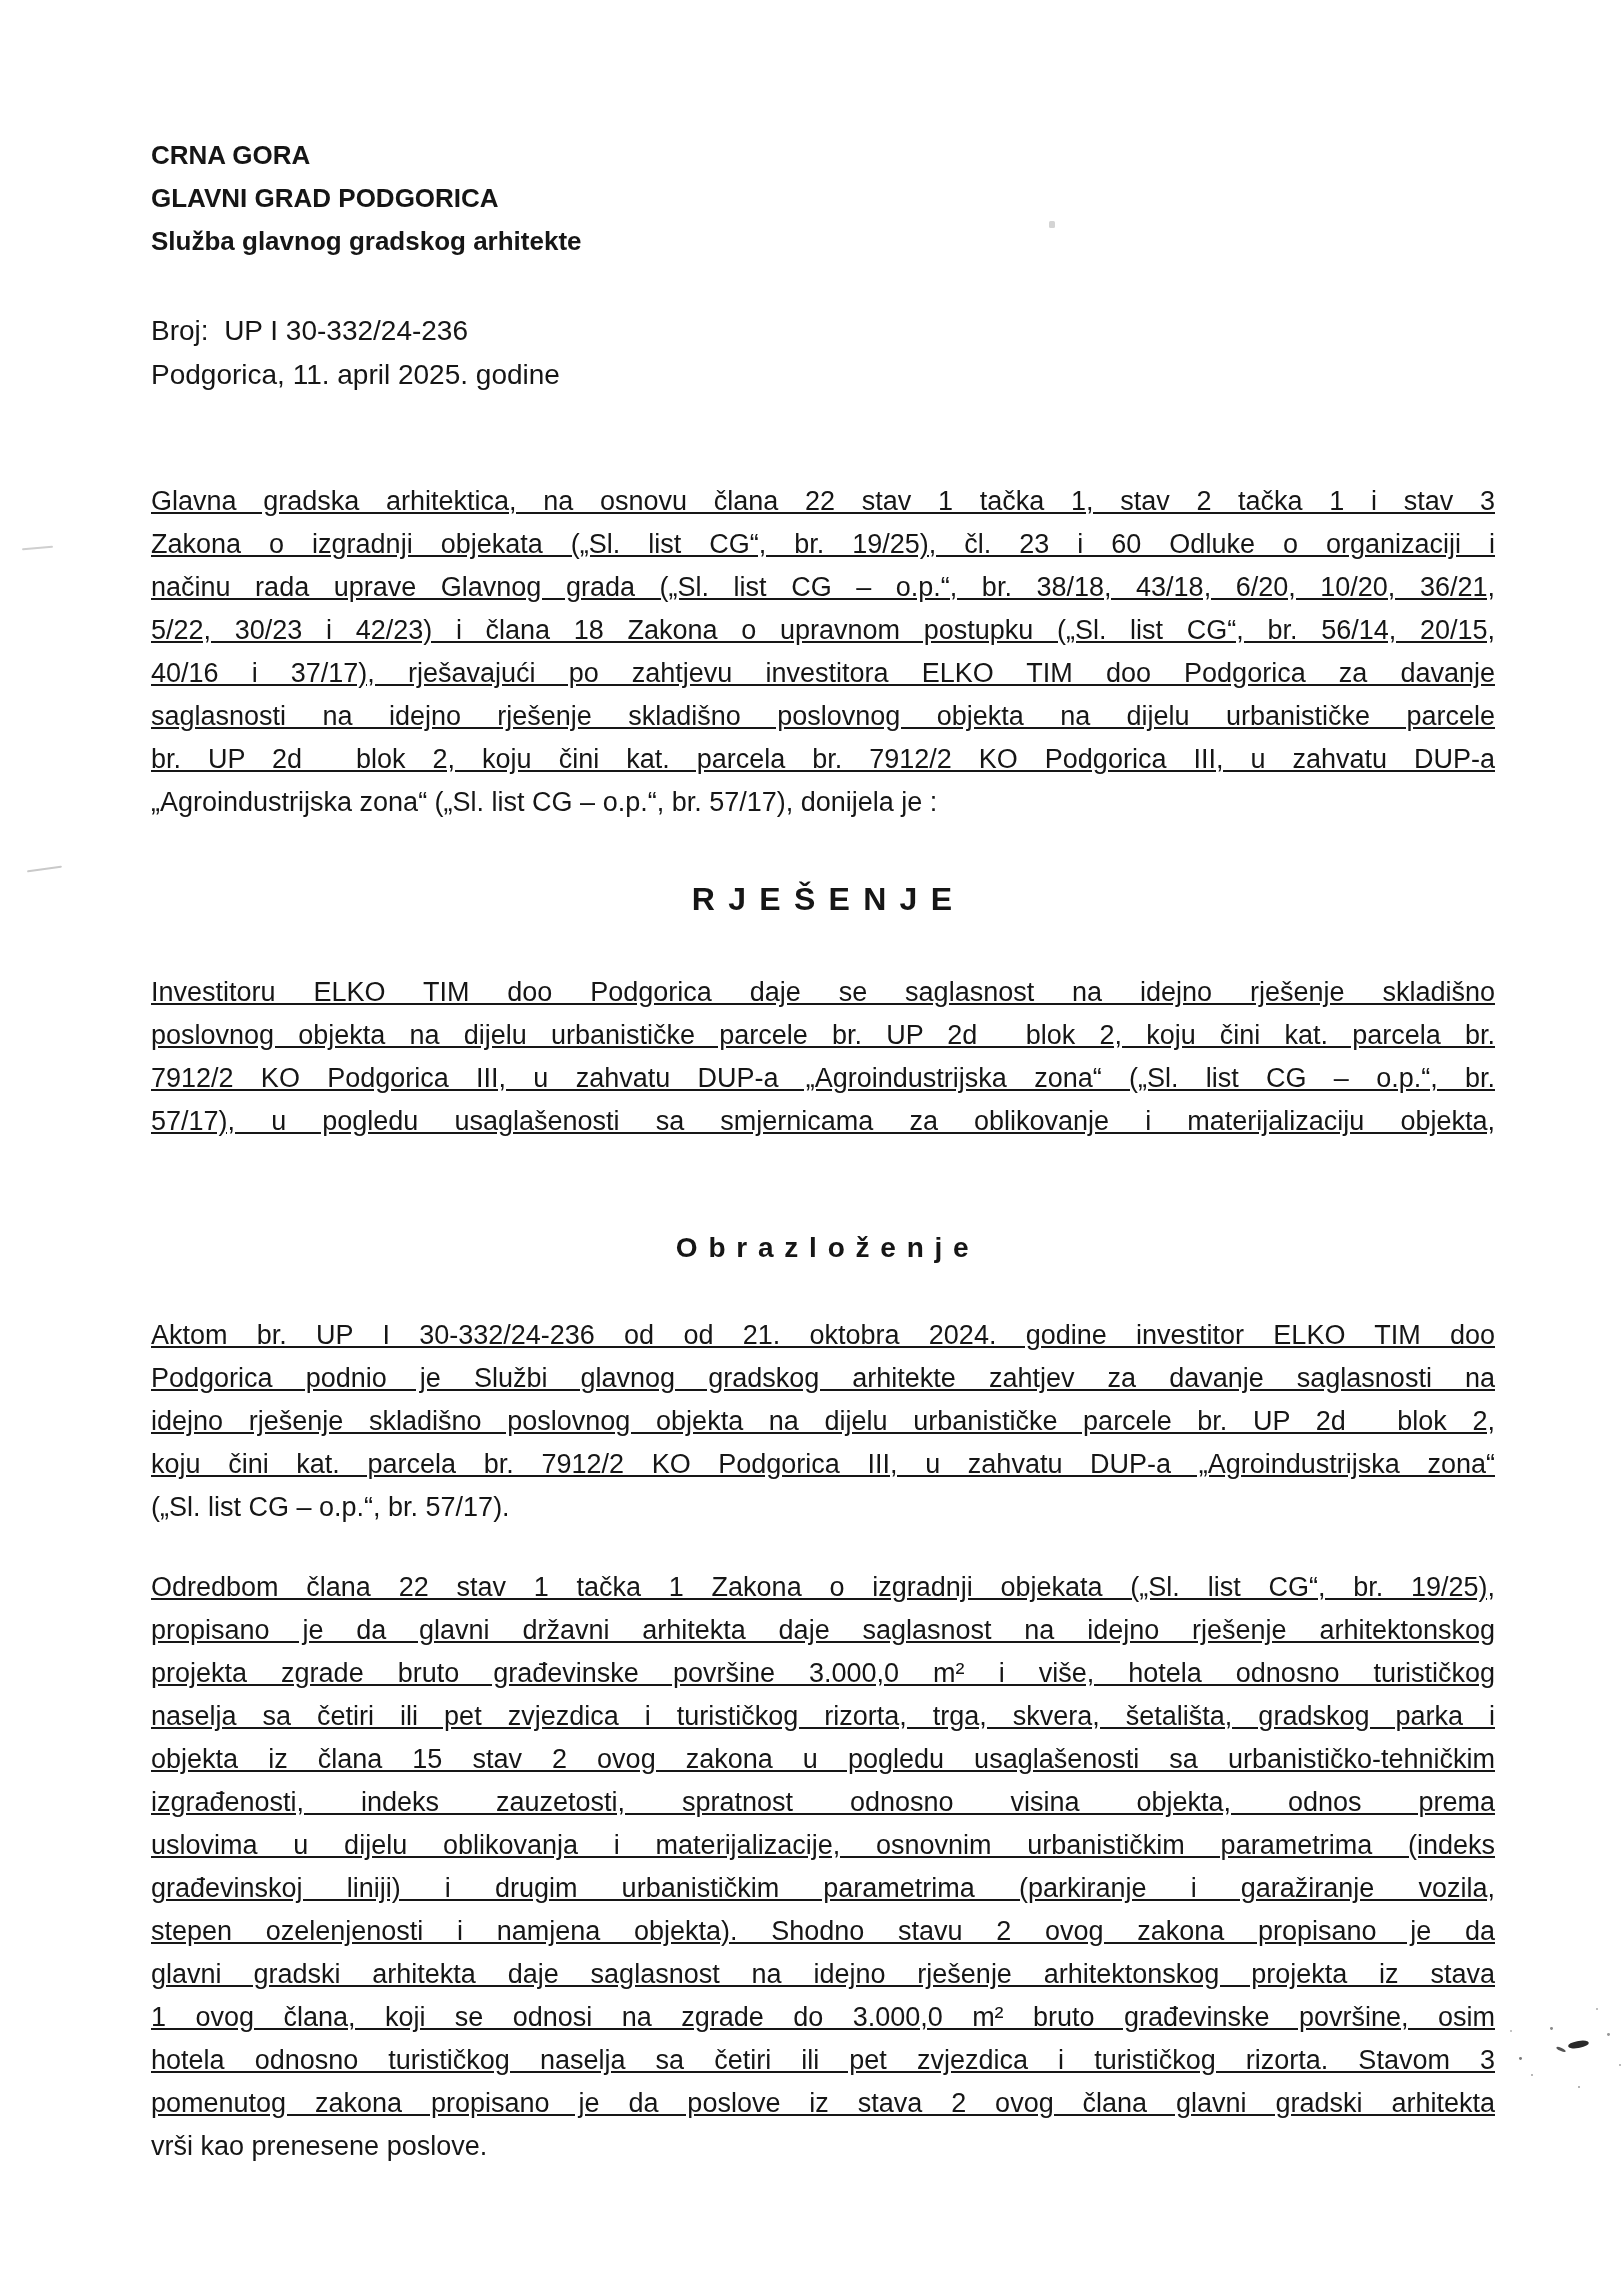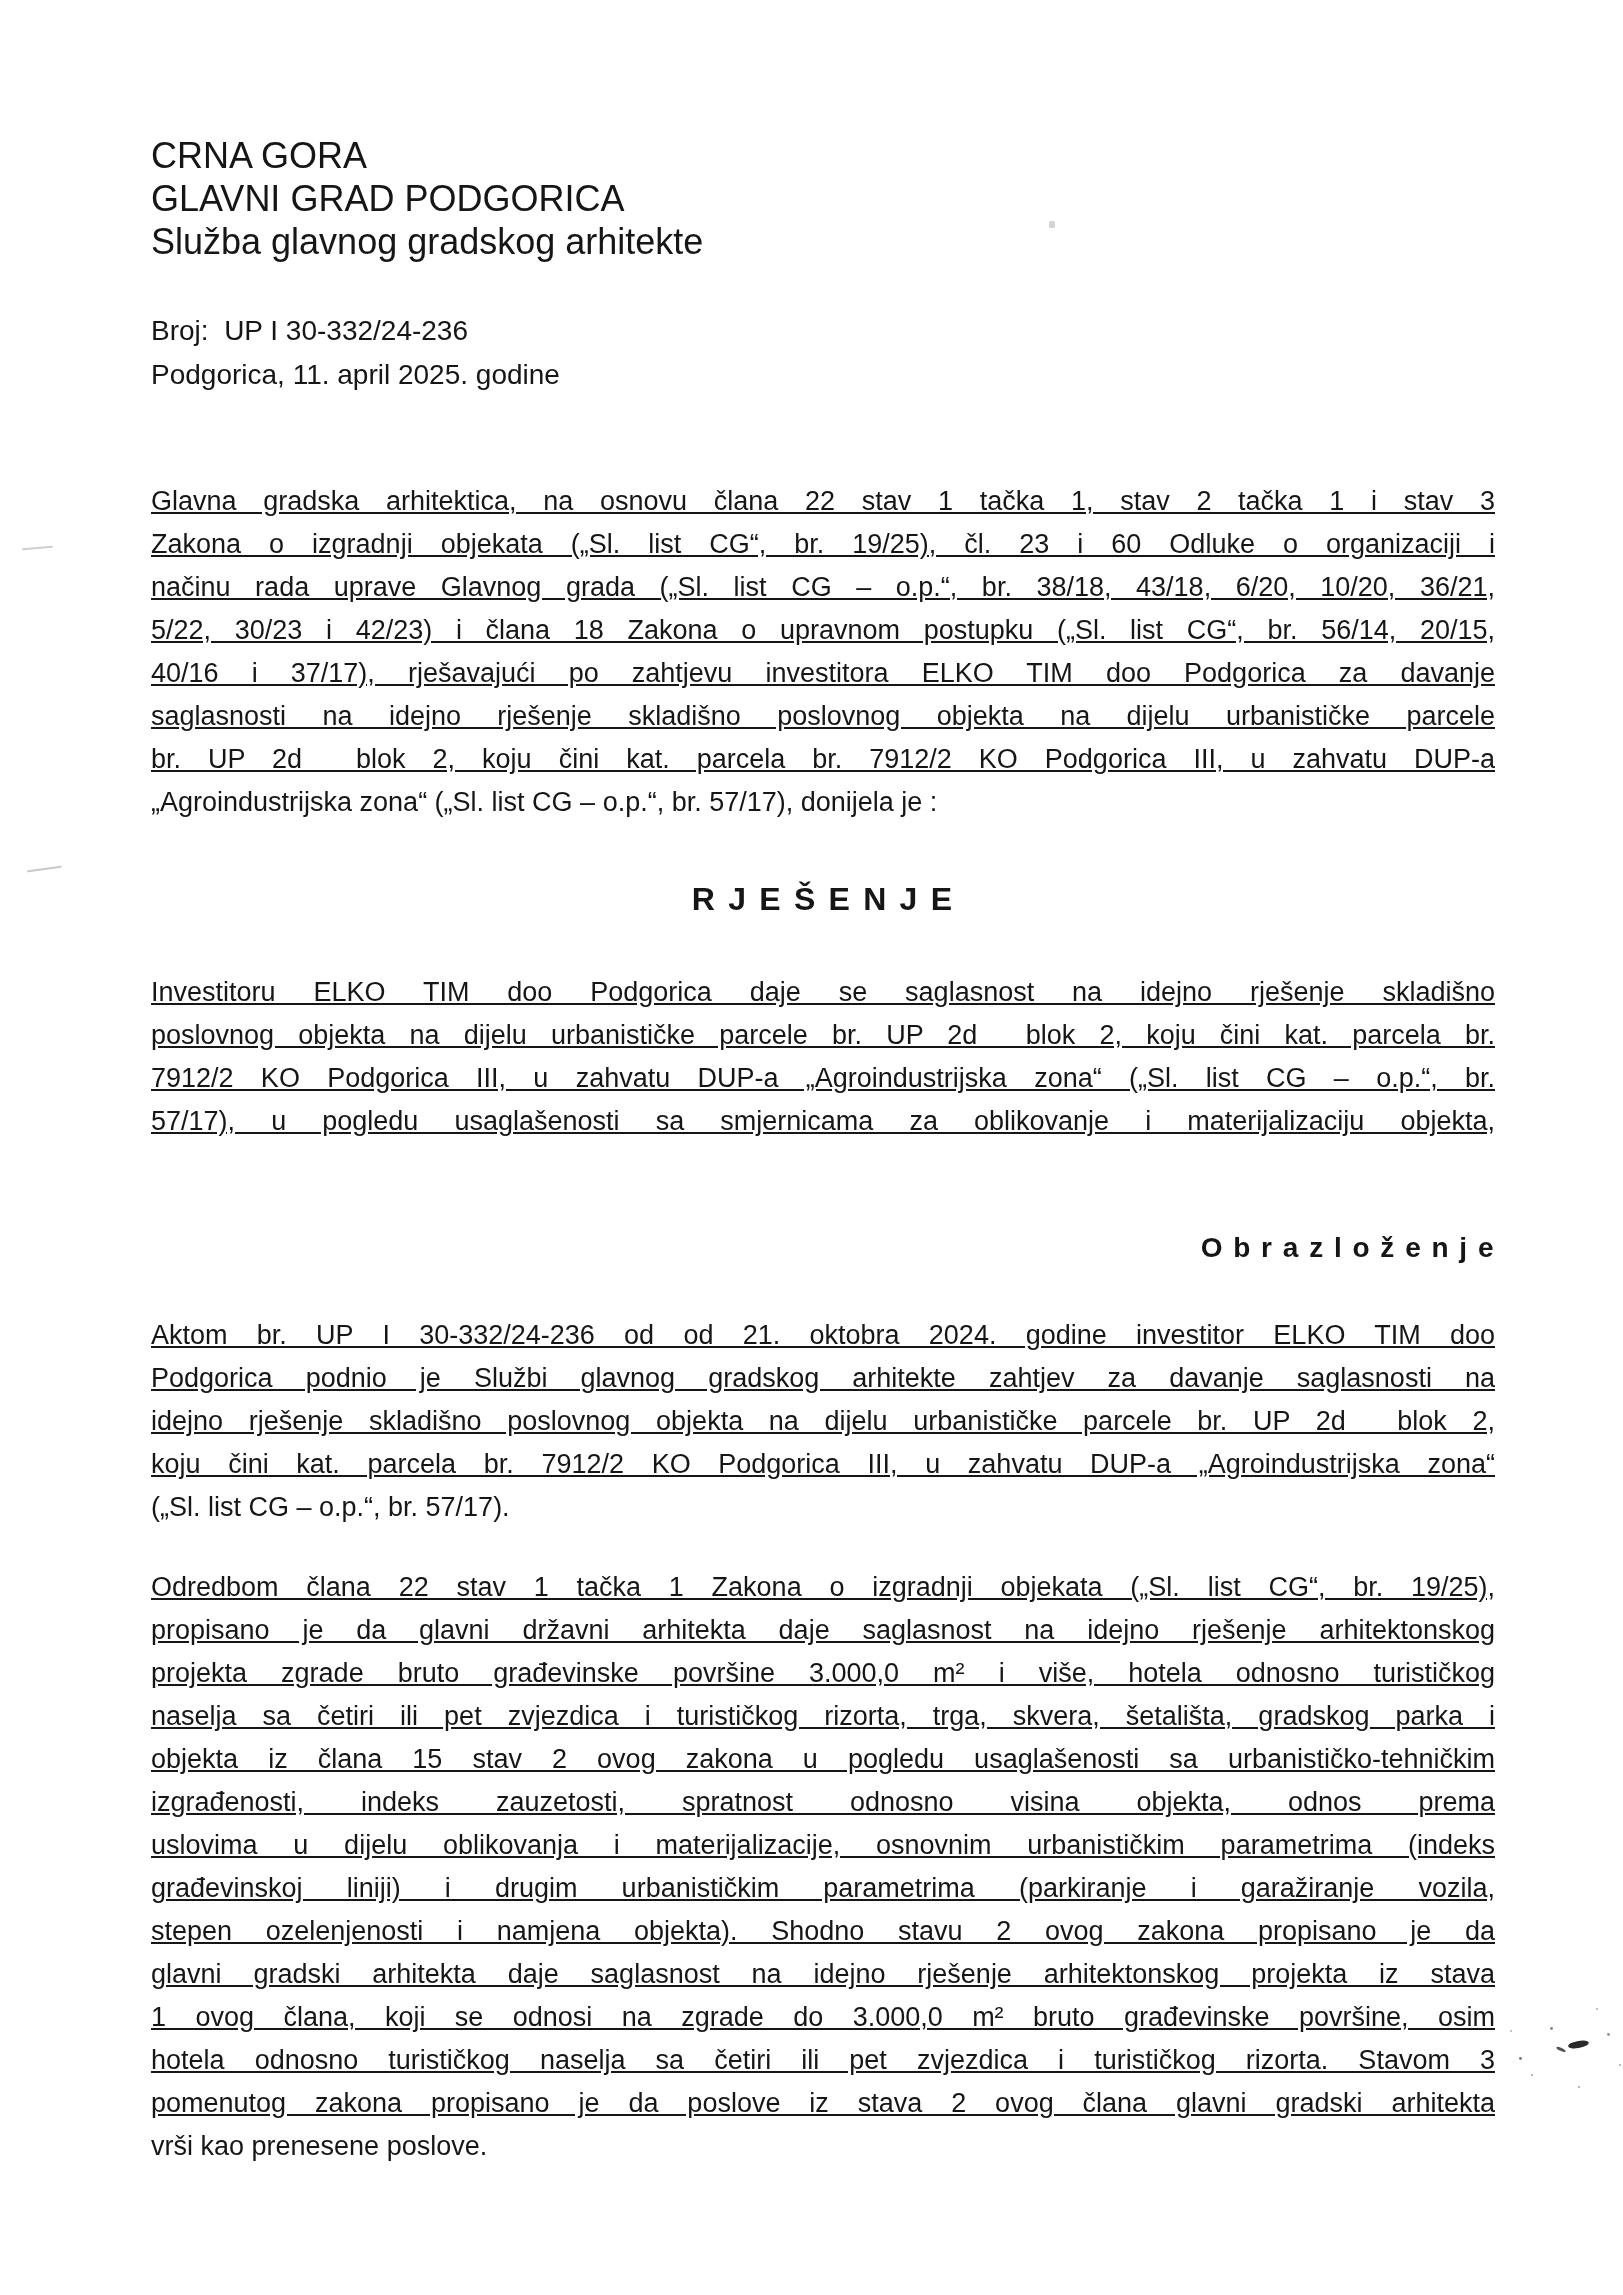"CRNA GORA" .letterhead-line { font-size: 36px -> 26px; font-weight: normal -> bold }
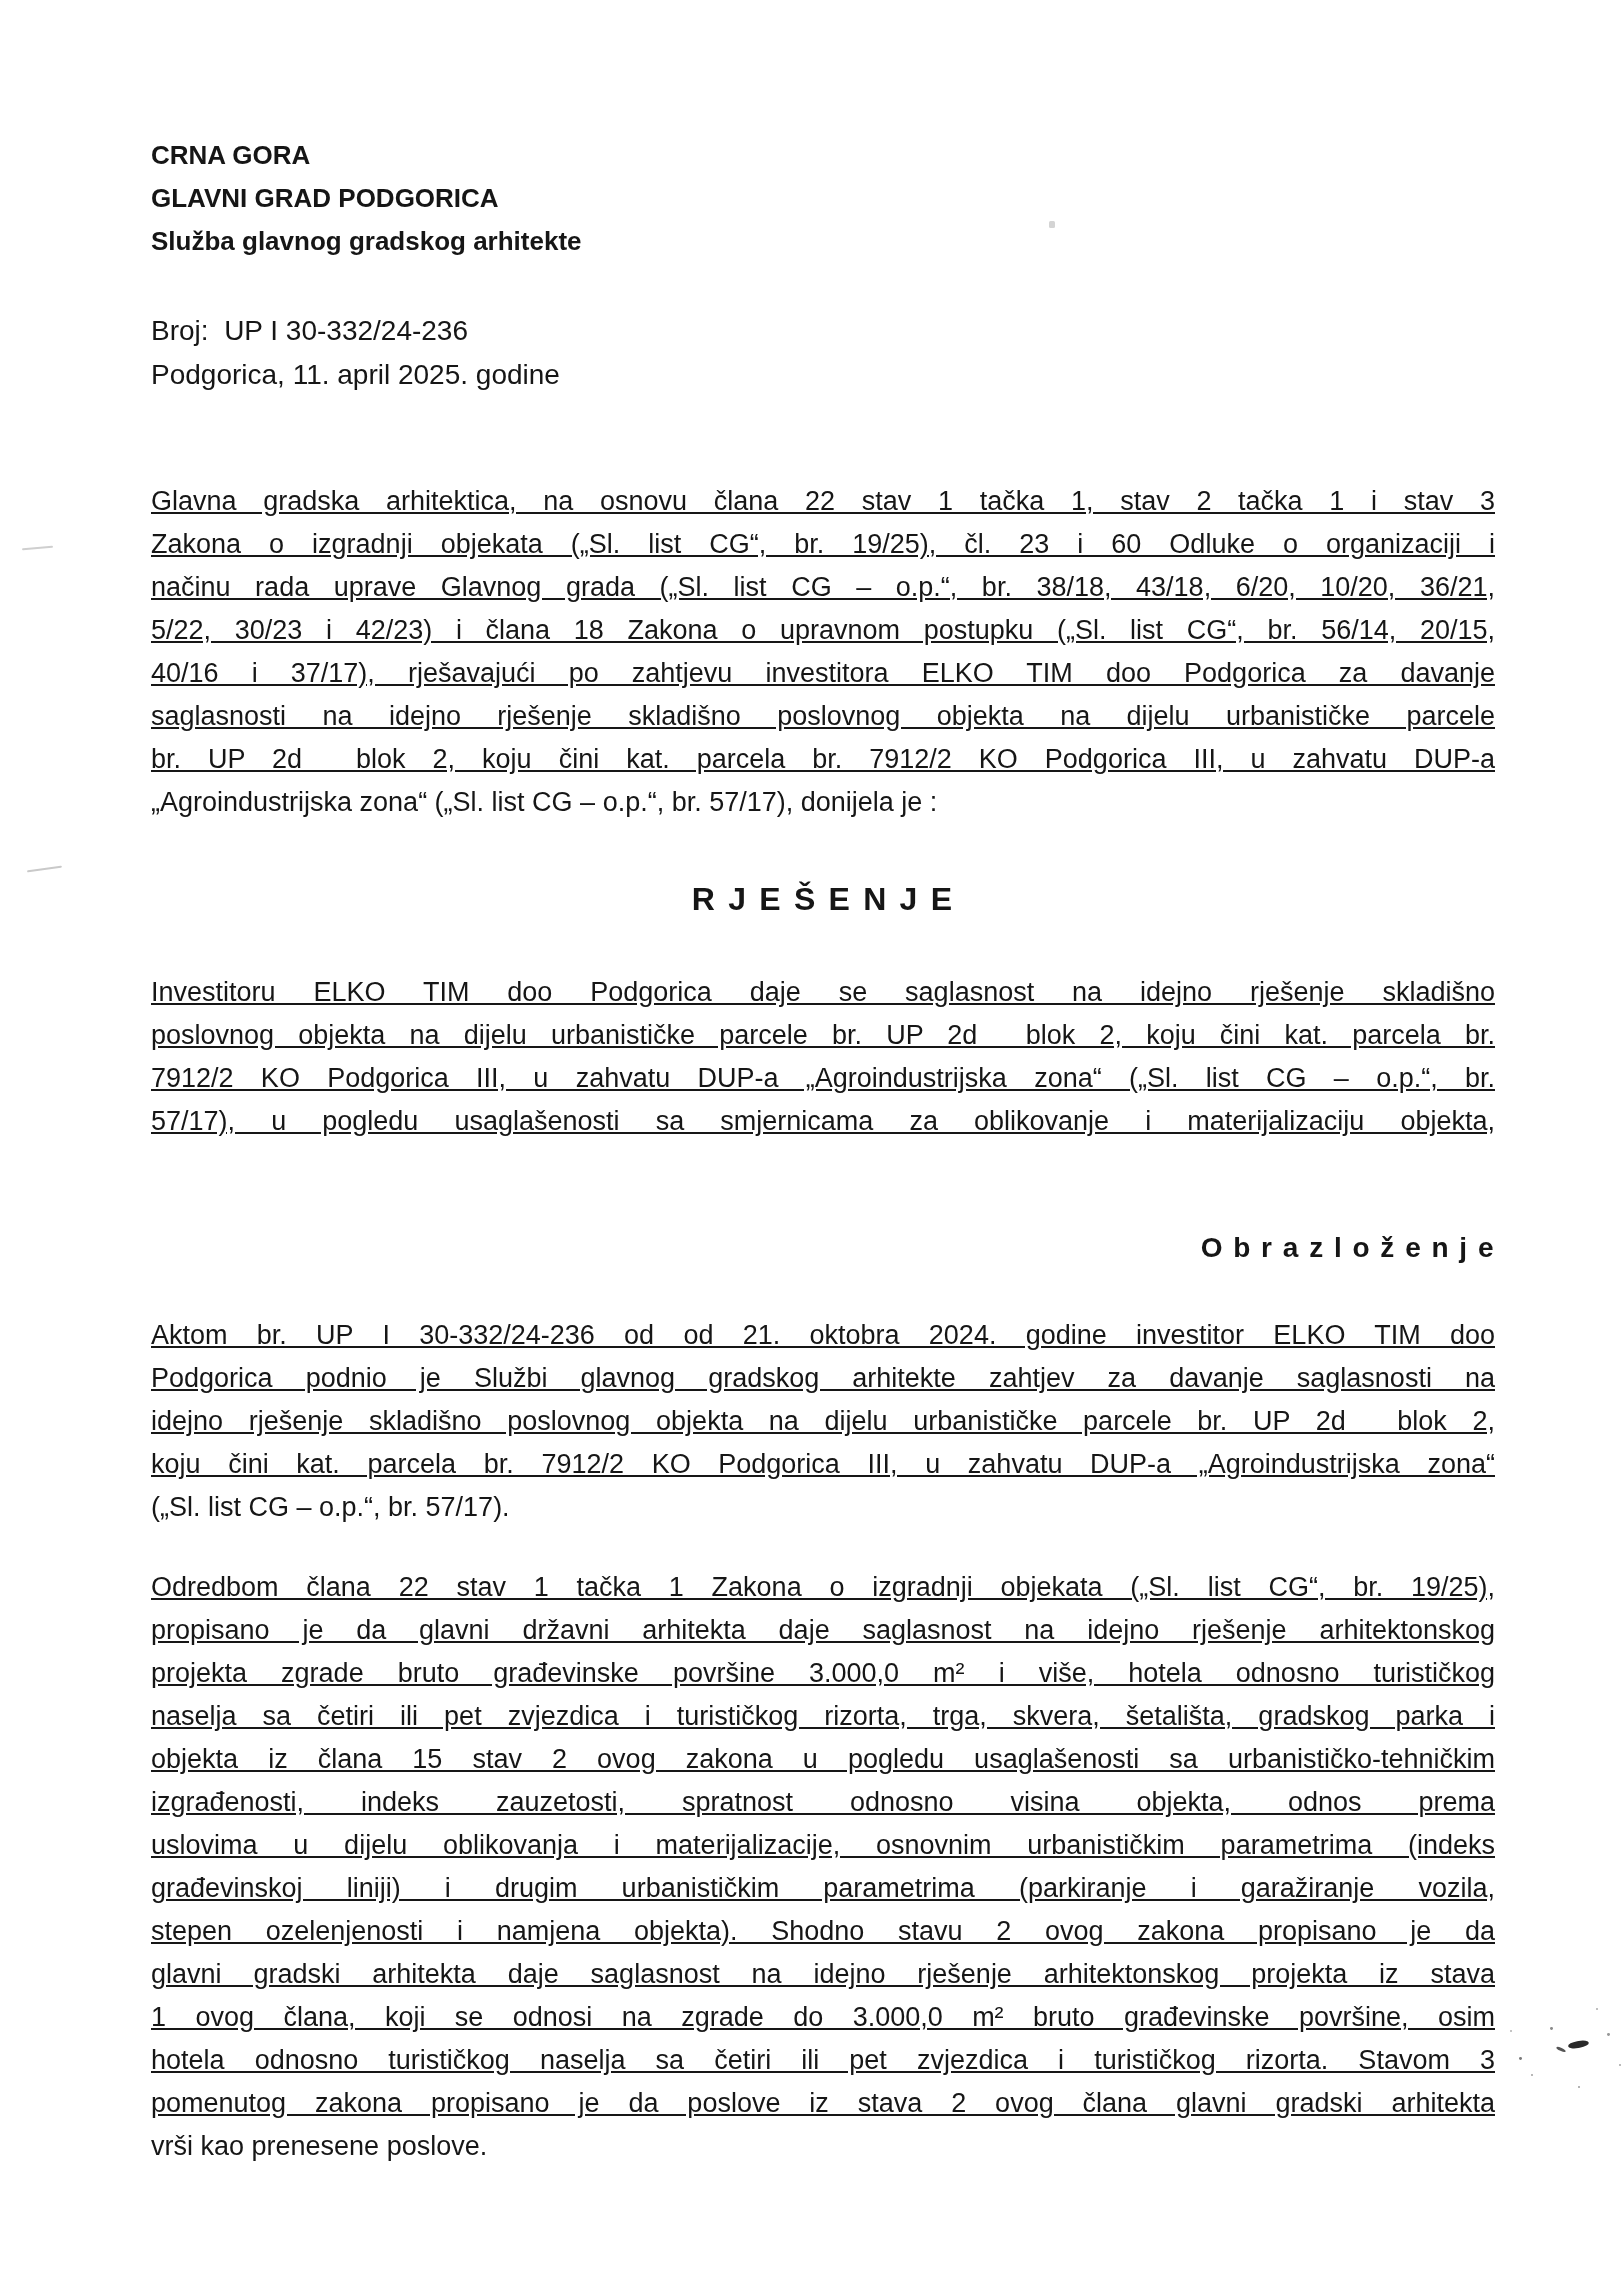"O b r a z" div.heading { text-align: right -> none }
